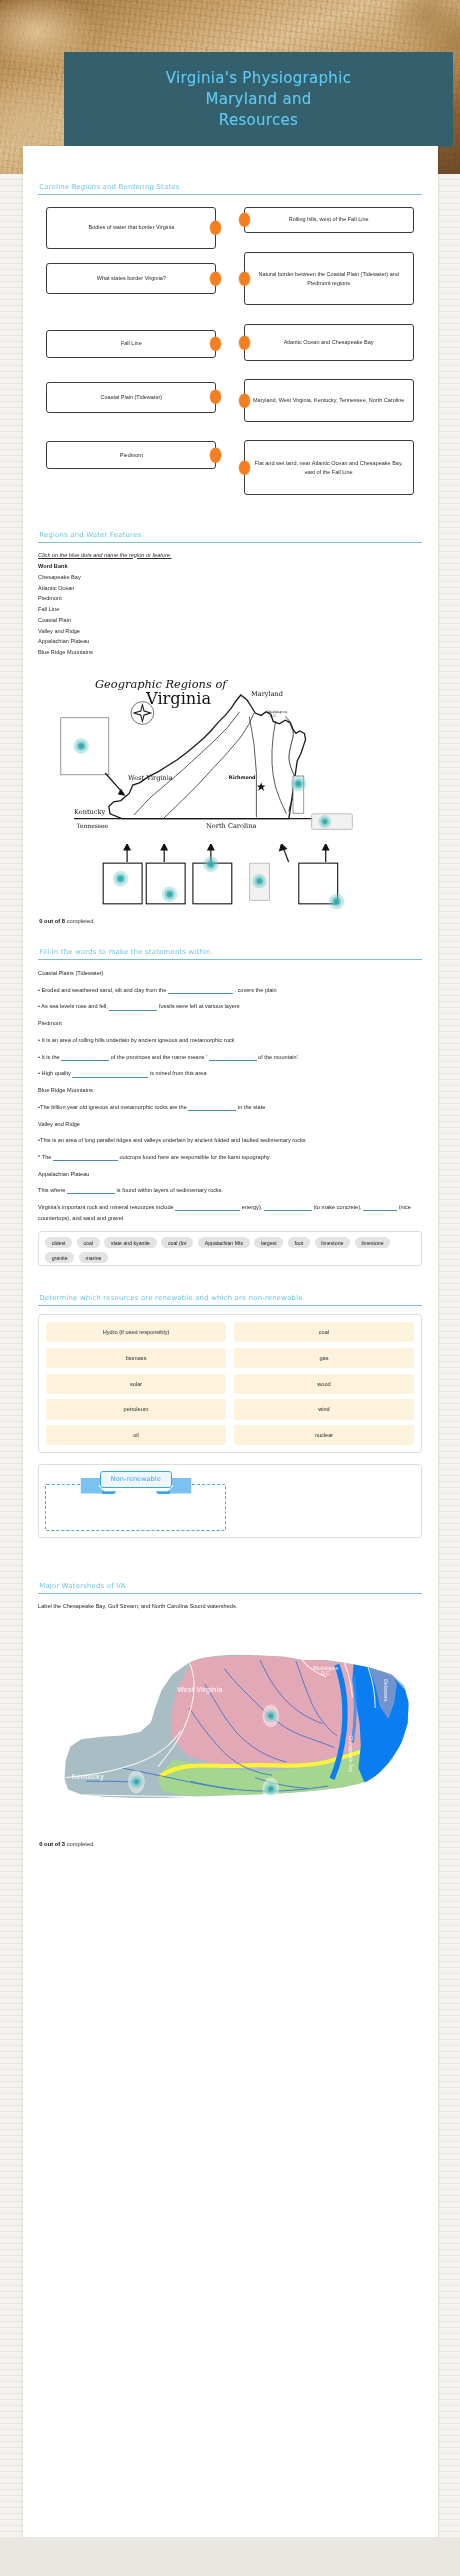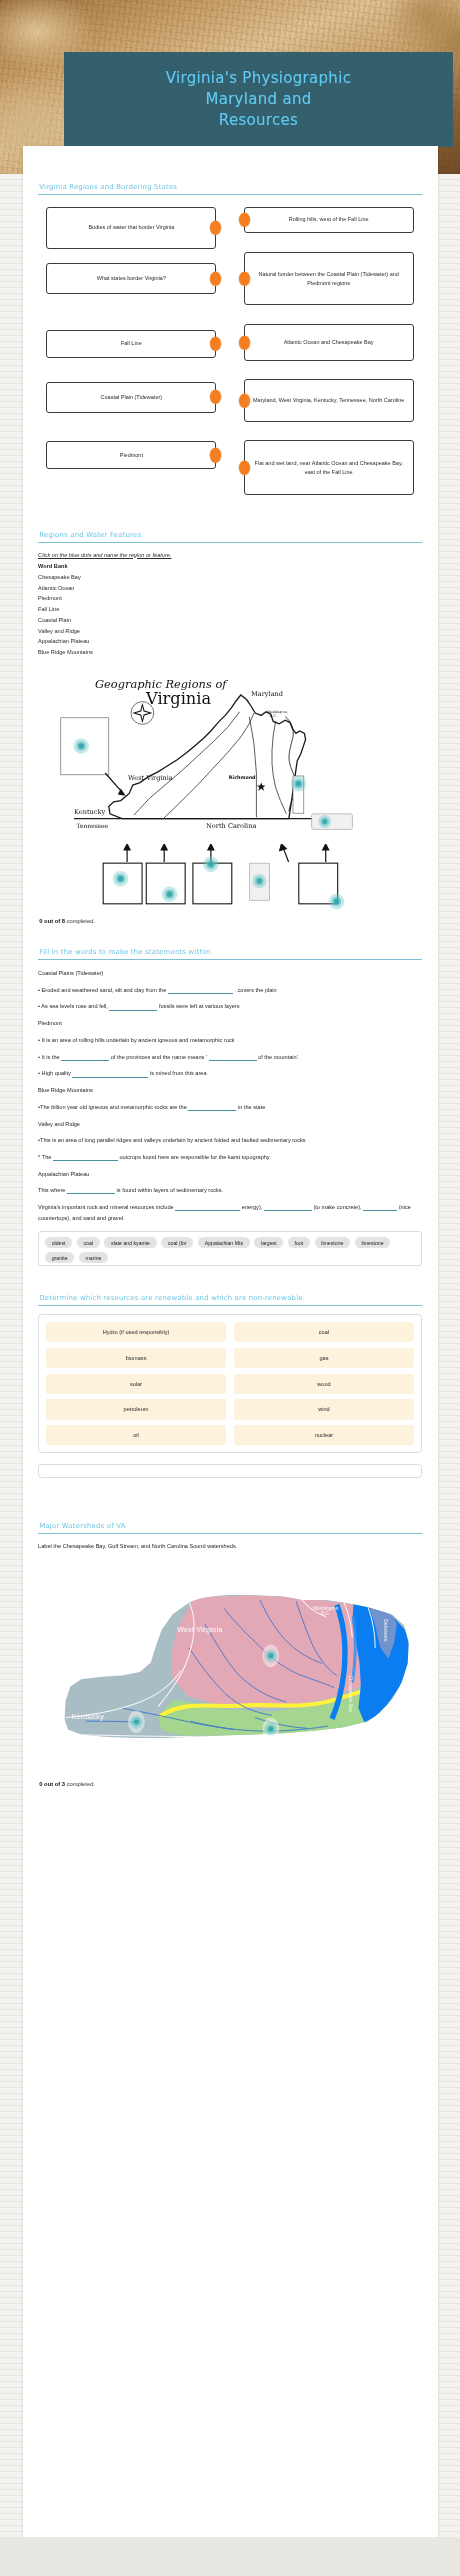"Virginia Regions and Bordering States" div.sec-head { text: Virginia -> Caroline }
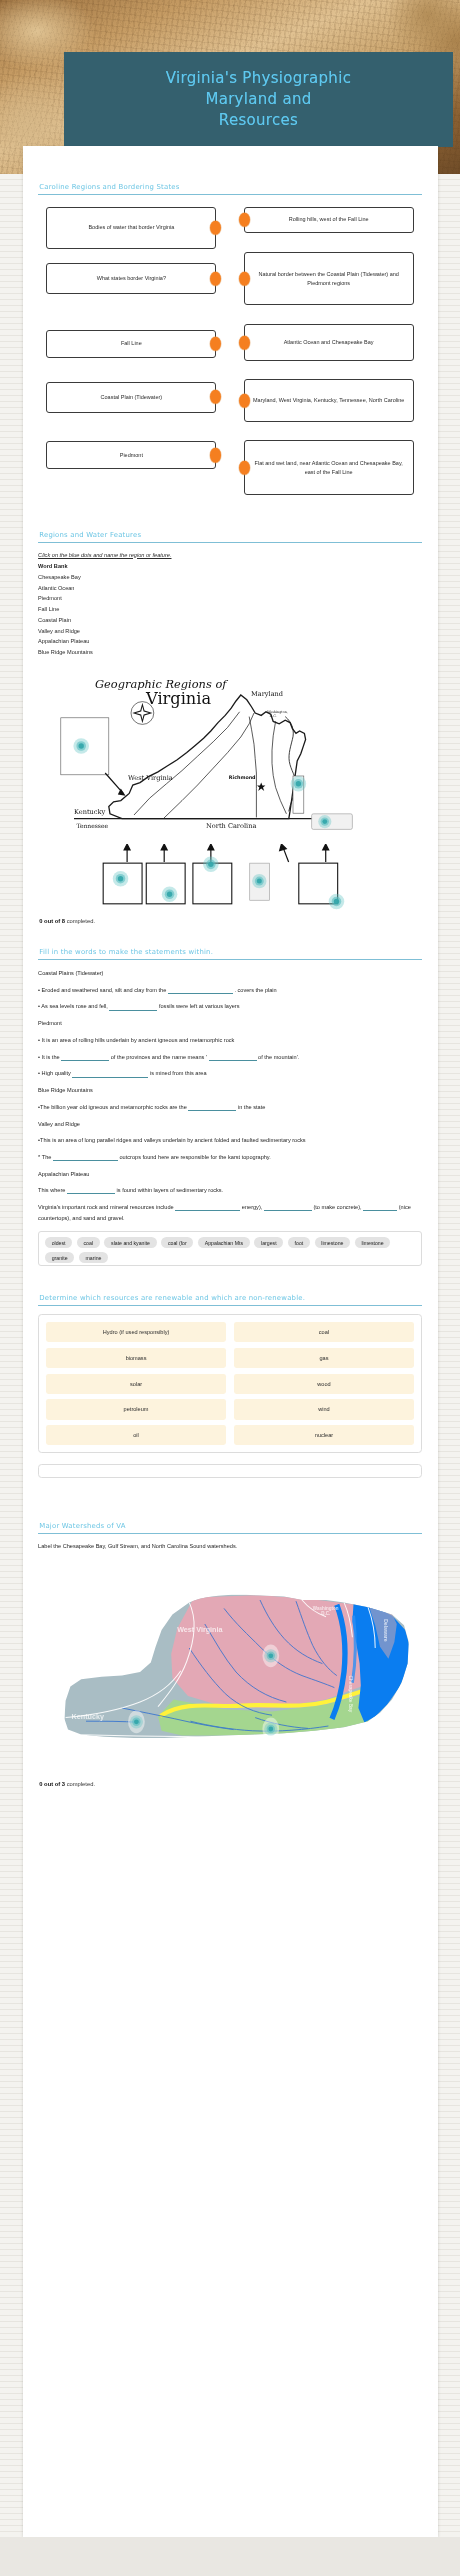"Non-renewable" div.dz { html: none -> <div> <svg> <polygon></polygon> <polygon></polygon> <polygon></polygon> <polygon></polygon> </svg> <div> <div>Non-renewable</div> </div> <div></div> </div> }
